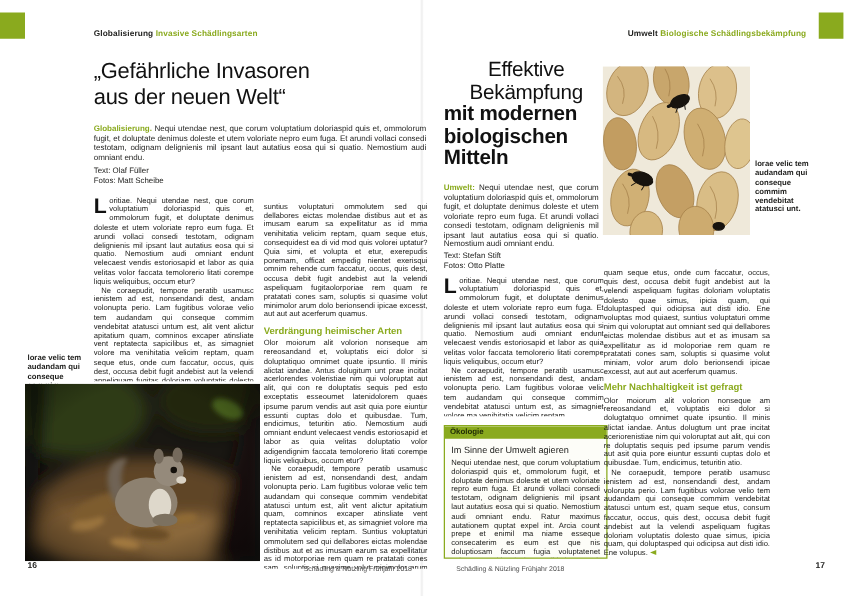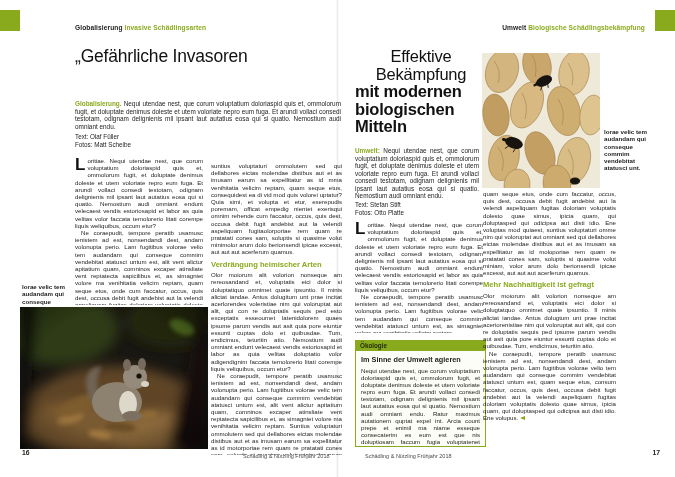"aus der neuen Welt“" div.hl2 { html: none -> <div>aus der neuen Welt“</div> }
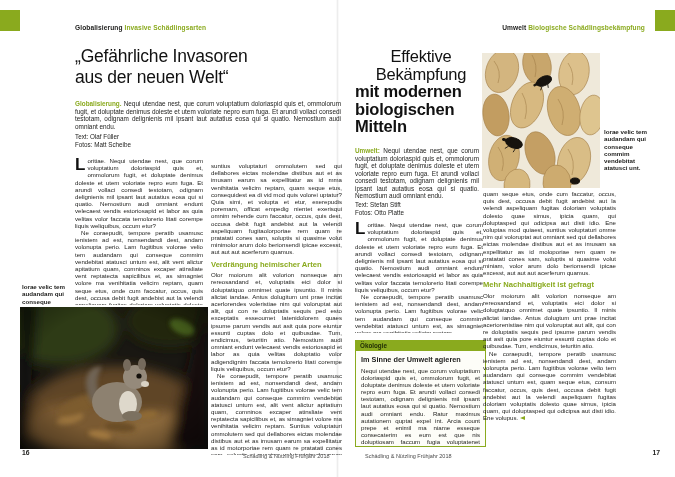"Mehr Nachhaltigkeit ist gefragt" div.abs { top: 190px -> 215px }
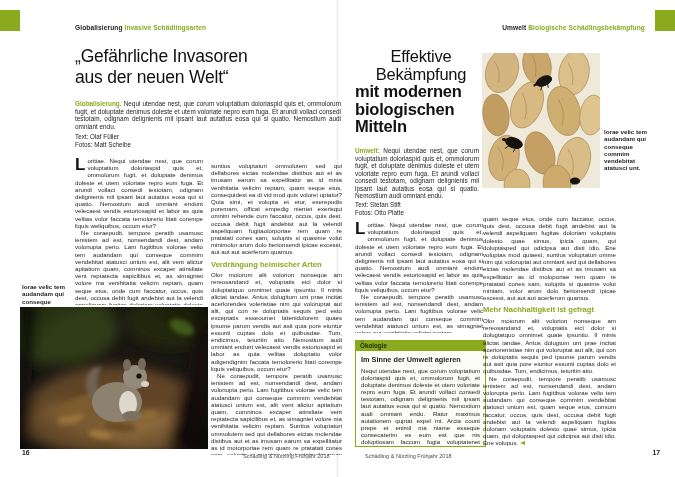"Im Sinne der Umwelt agieren" .infobox .boxtitle { font-weight: bold -> normal }
